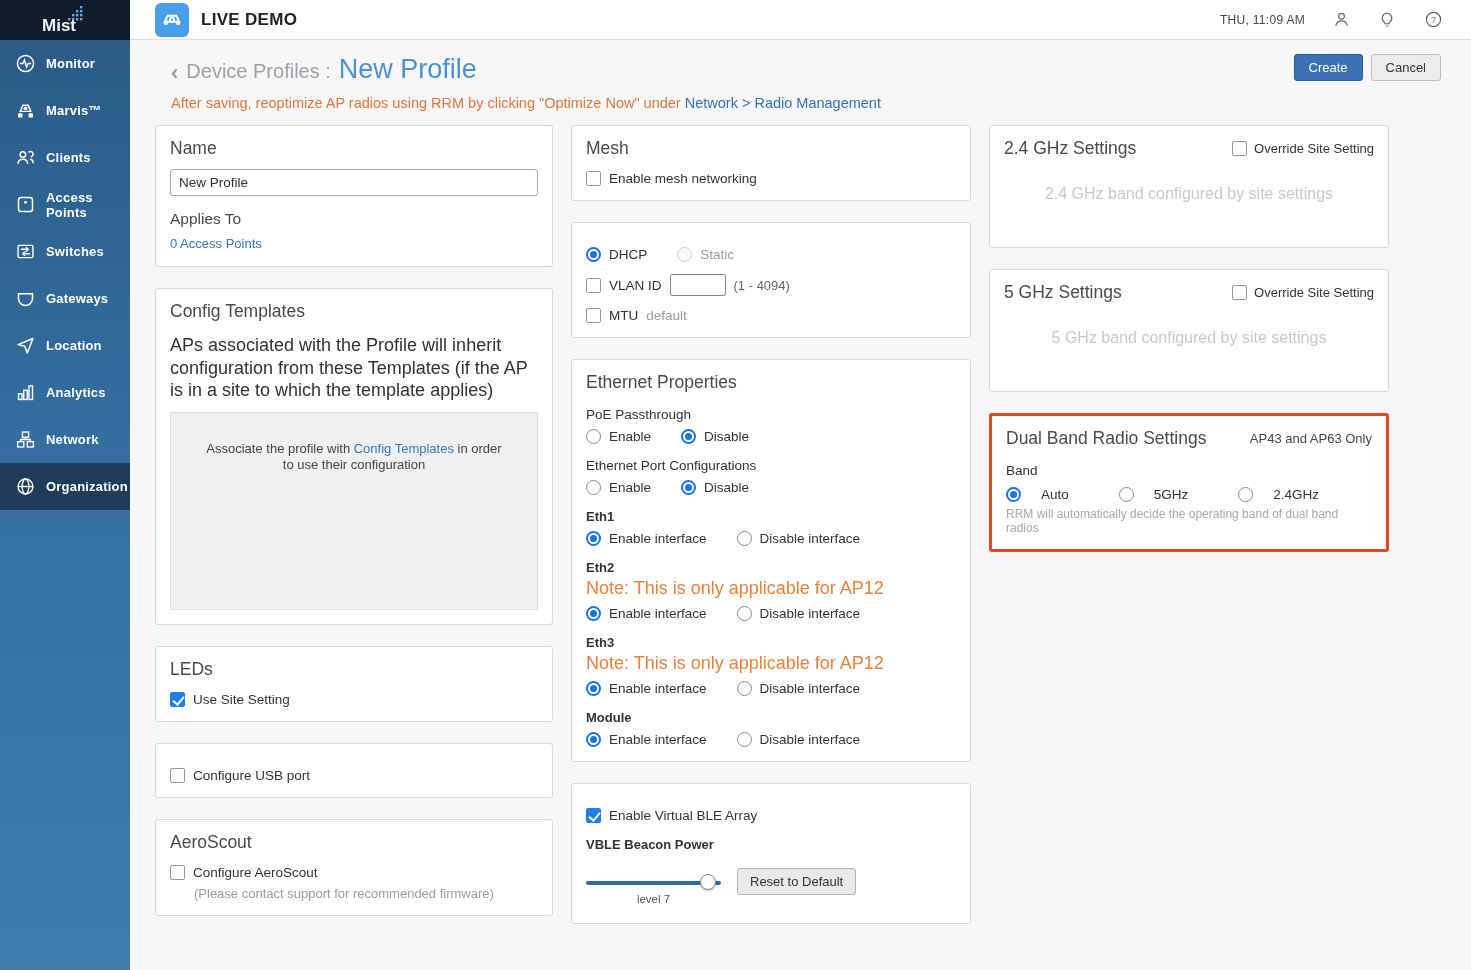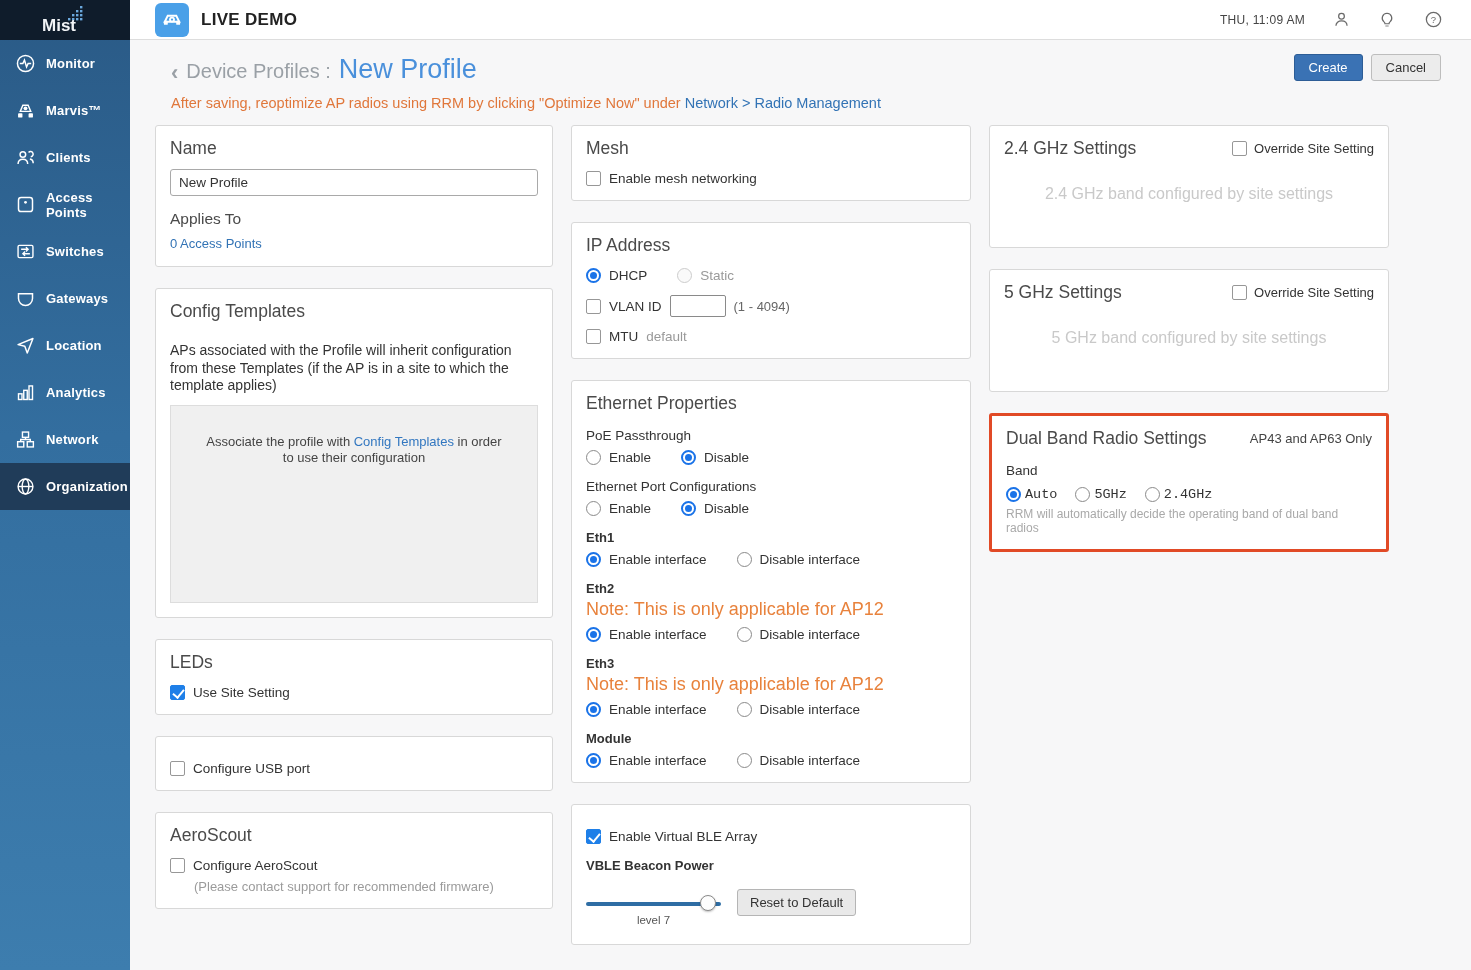"IP Address" div.card-title { html: <div>IP Address</div> -> none }
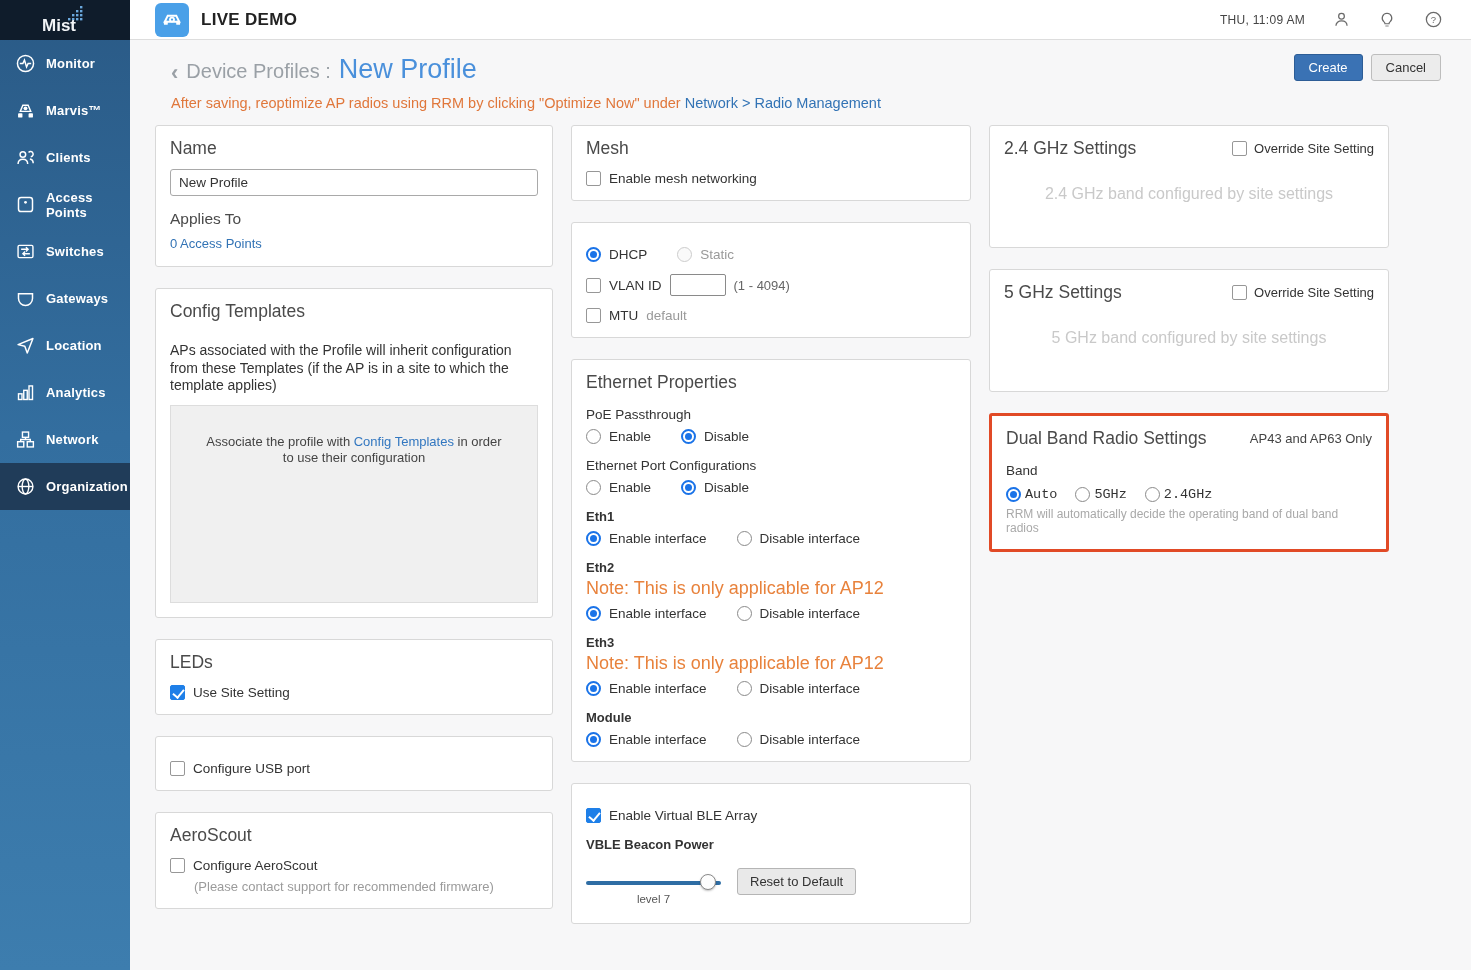"APs associated with the Profile" .ct-desc { font-size: 14px -> 18px; margin-top: 20px -> 12px }
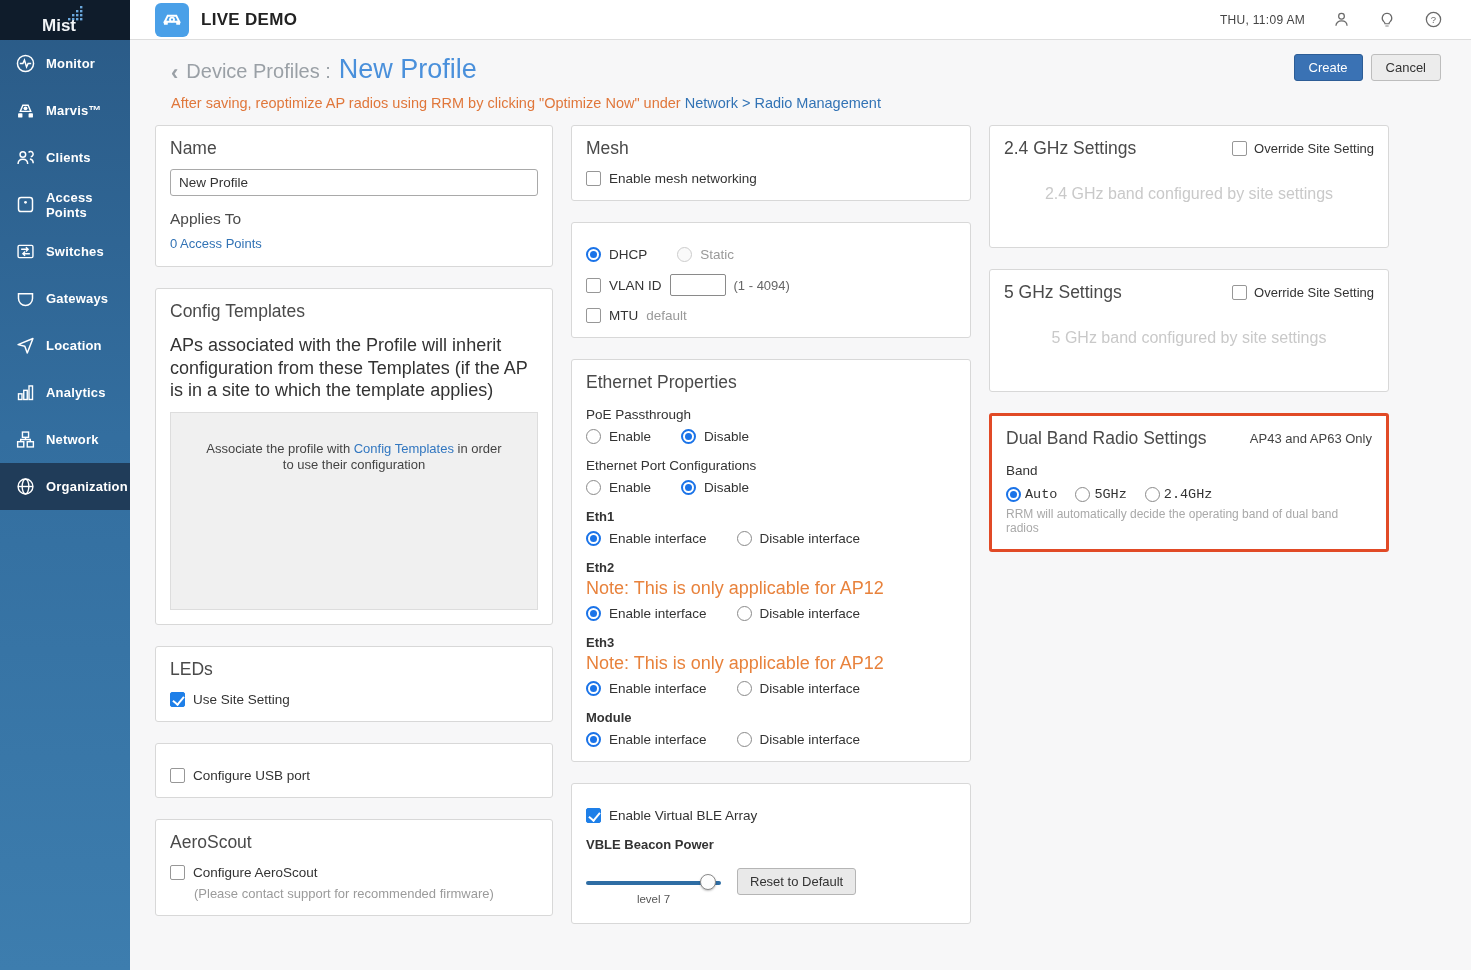"Auto" div.ctl-row { font-family: Liberation Mono, monospace -> none; gap: 4px -> 20px }
